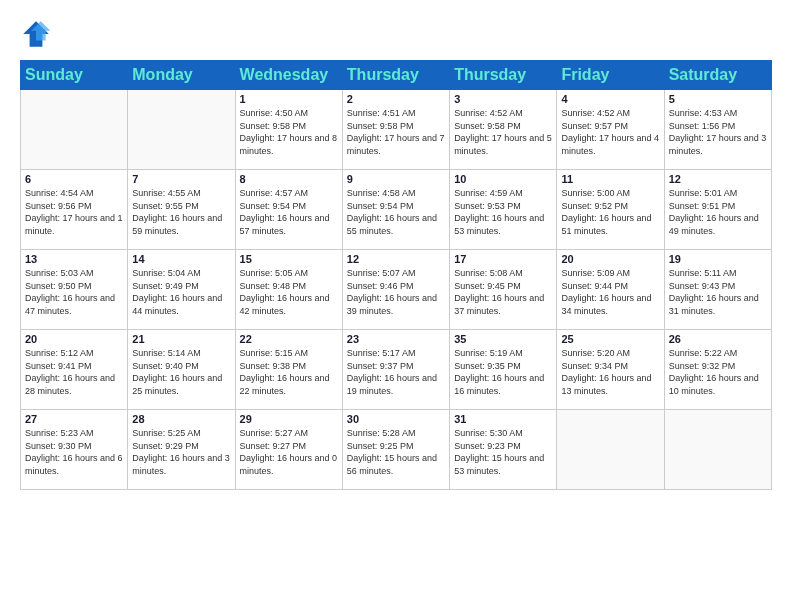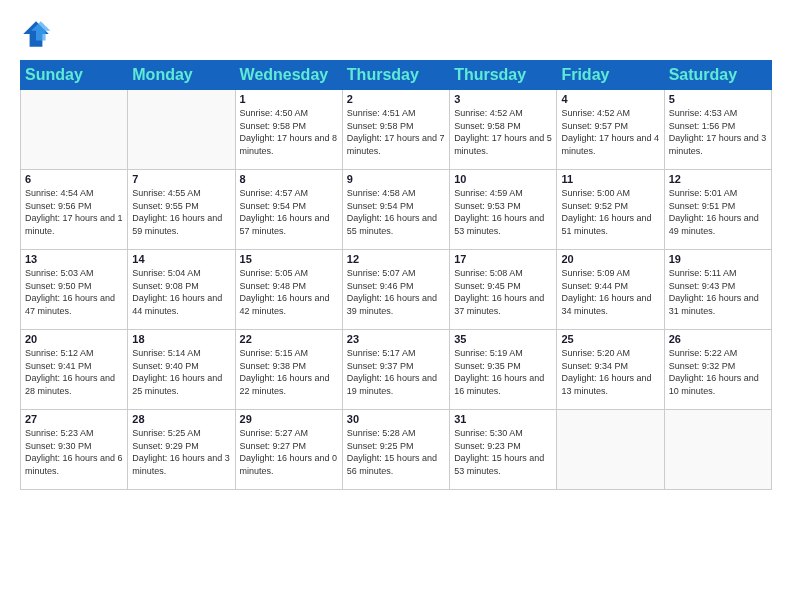"Sunrise: 5:04 AM Sunset: 9:08" div.day-info { text: 9:08 -> 9:49 }
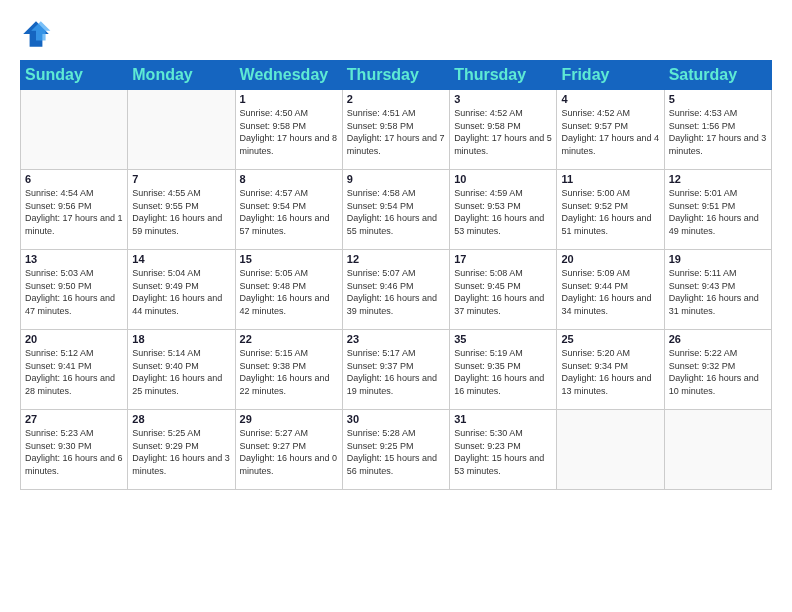"18" span.day-num { text: 18 -> 21 }
